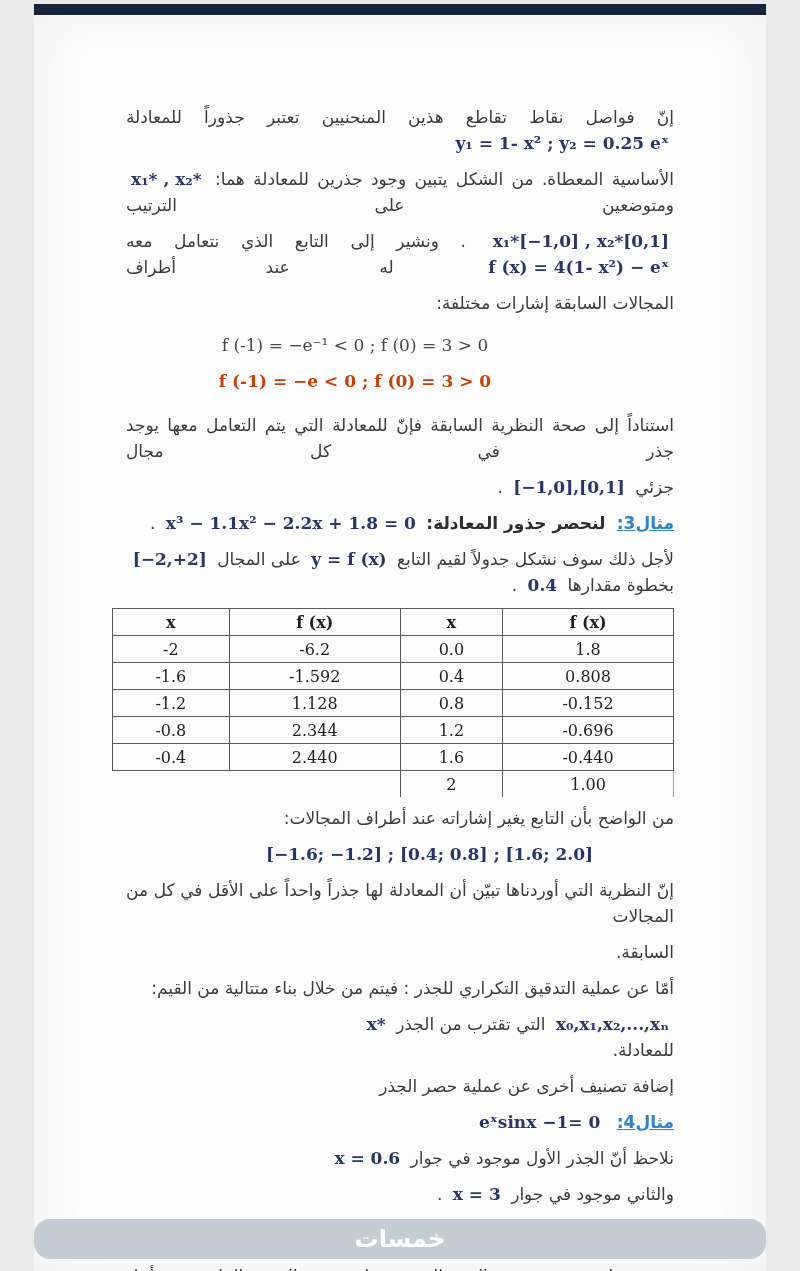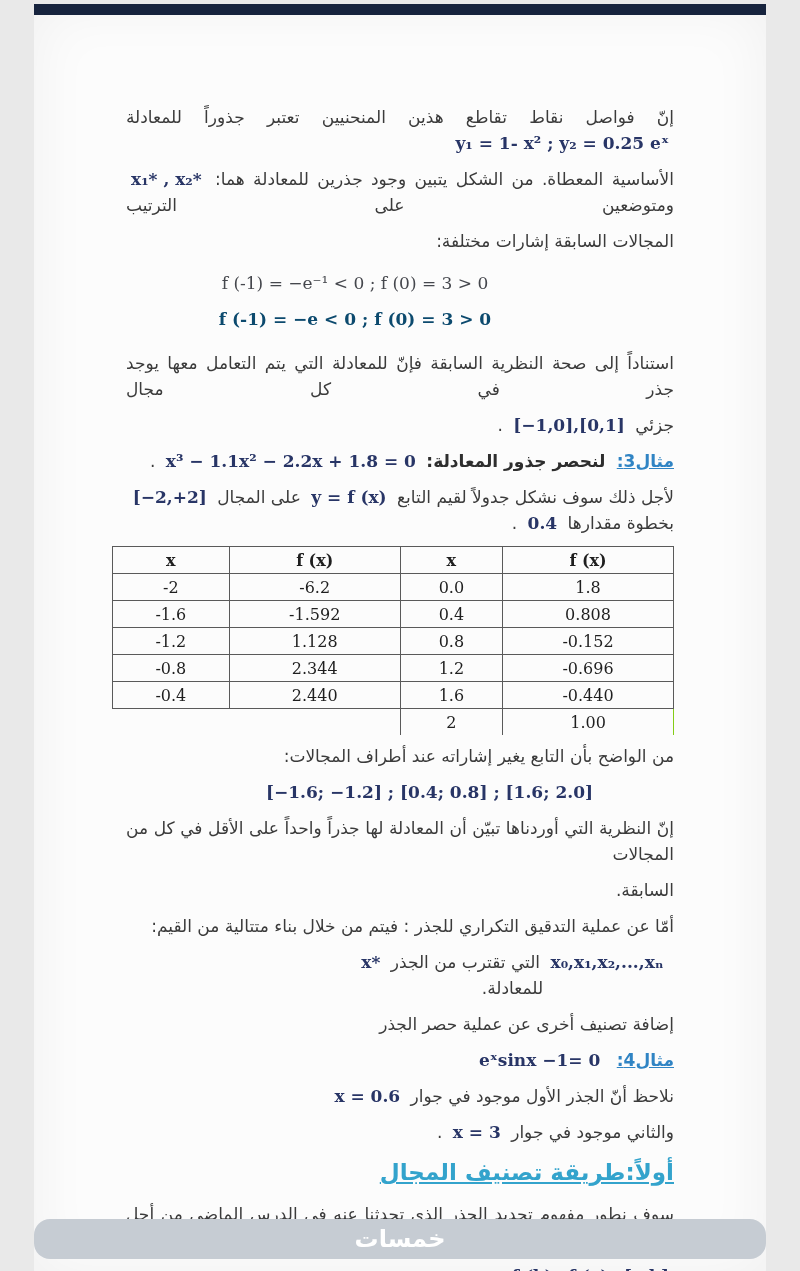"x₁*[−1,0] , x₂*[0,1] . ونشير" div.line { html: none -> <div> <span>x₁*[−1,0] , x₂*[0,1]</span> <span>. ونشير إلى التابع الذي نتعامل معه</span> <span>f (x) = 4(1- x²) − eˣ</span> <span>له عند أطراف</span> </div> }
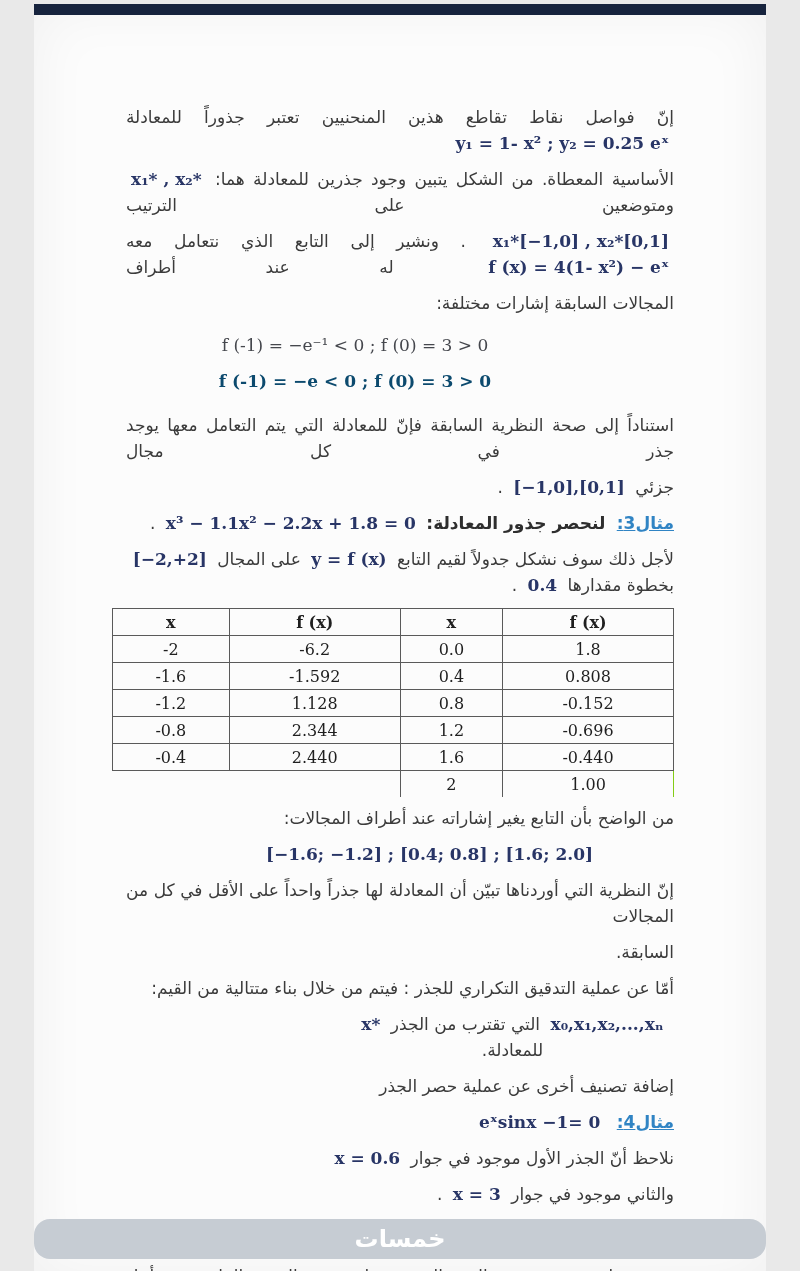"f (-1) = −e <" .eq-line.heavy { color: #0c4a6e -> #c2410c }
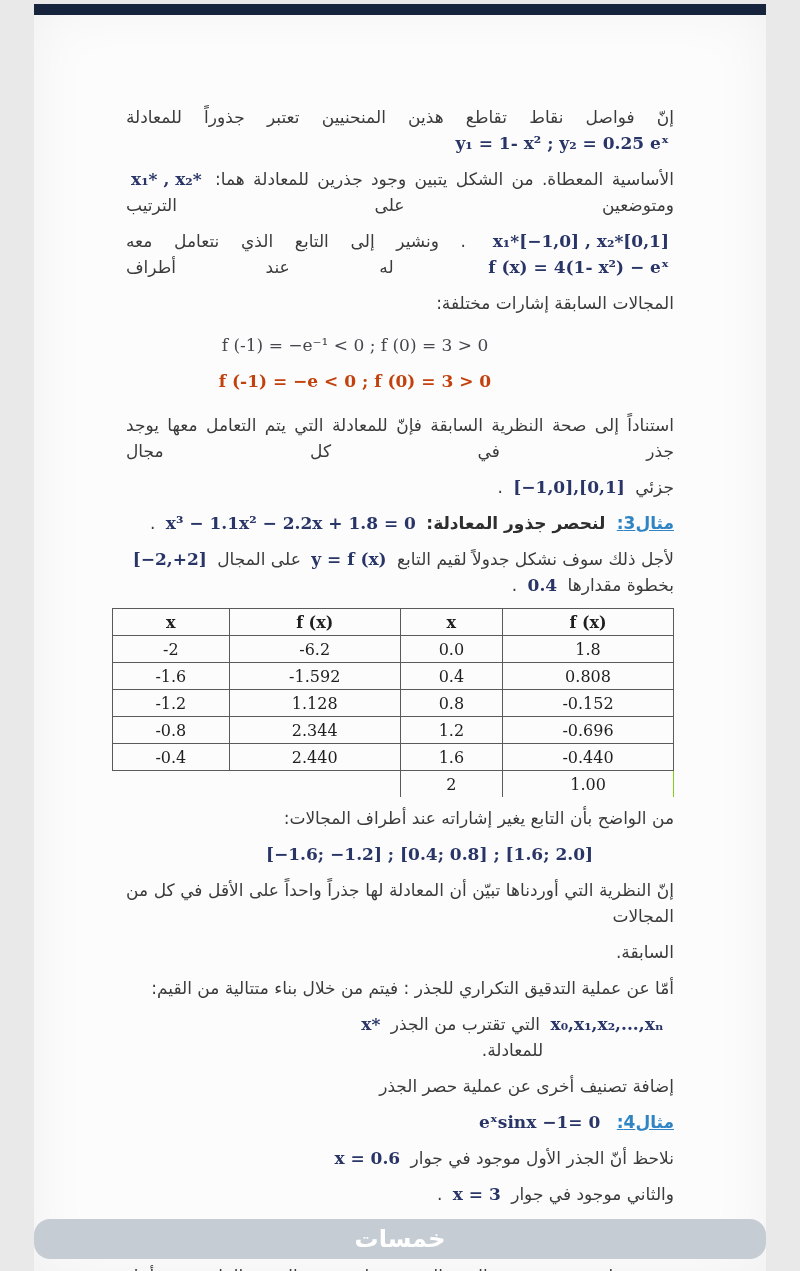"x₀,x₁,x₂,...,xₙ التي تقترب من الجذر" .indent-seq { text-align: center -> right }
